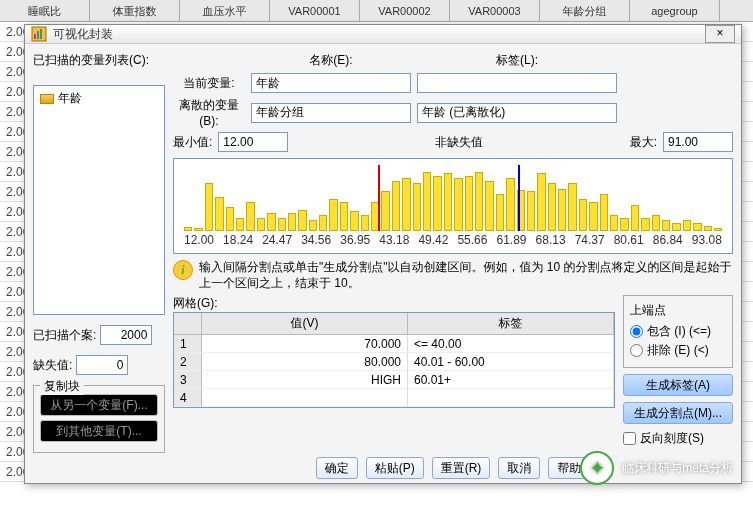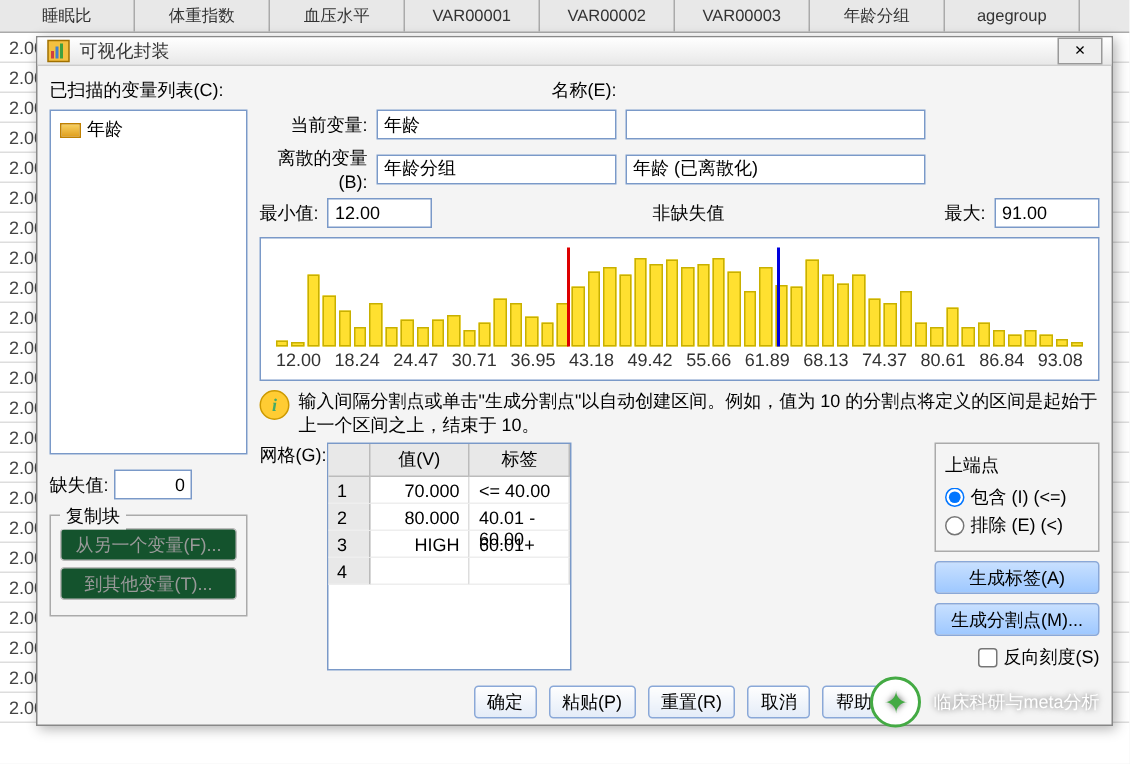"已扫描的变量列表(C):" .left-pane .label { margin-bottom: 4px -> 16px }
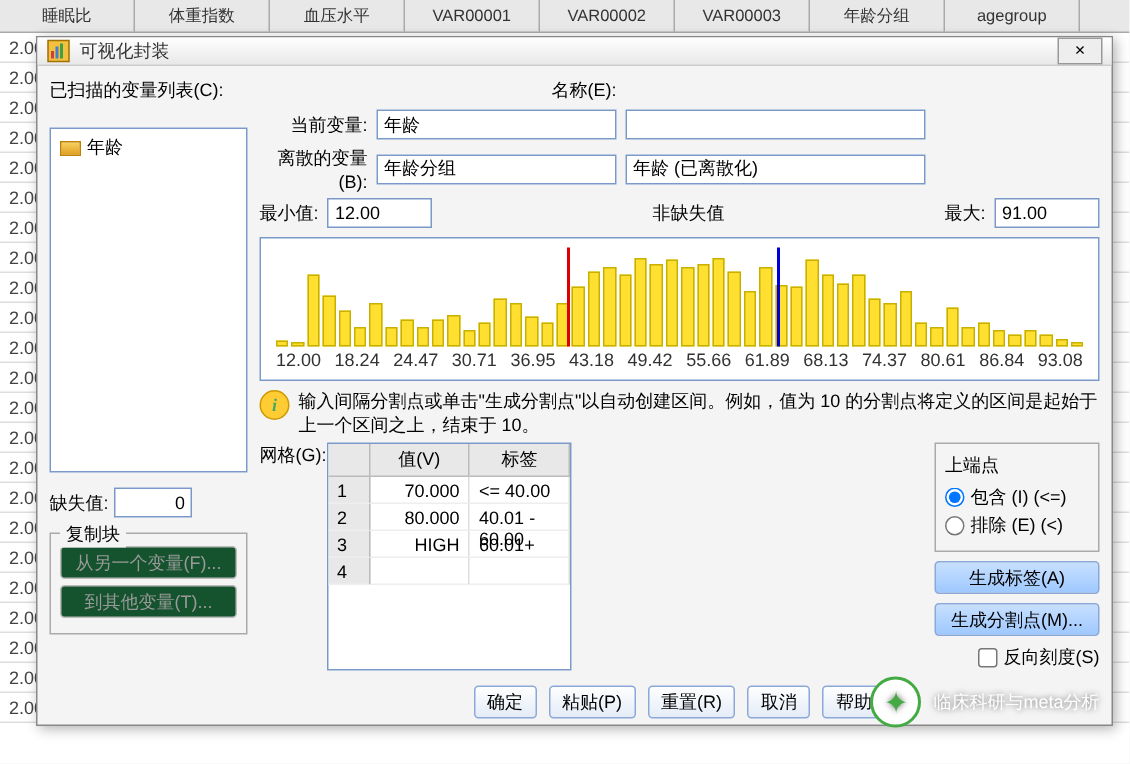"名称(E):" .row label { text-align: right -> center }
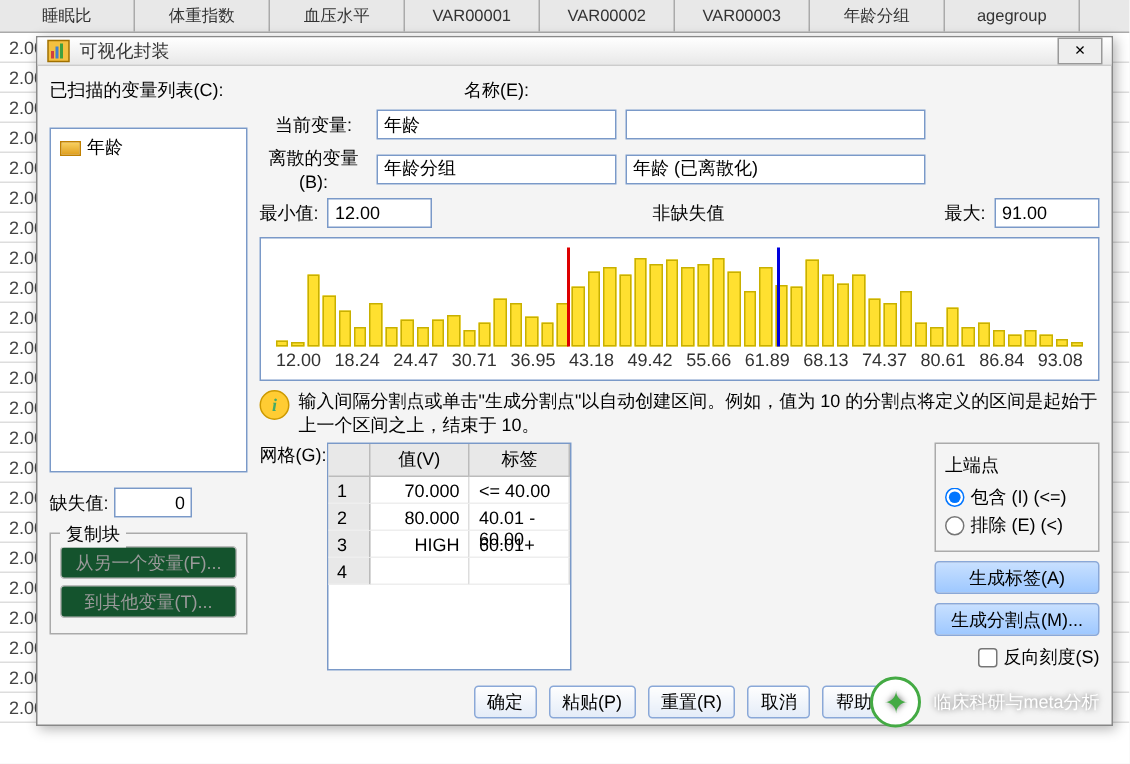"标签(L):" label { html: none -> <label>标签(L):</label> }
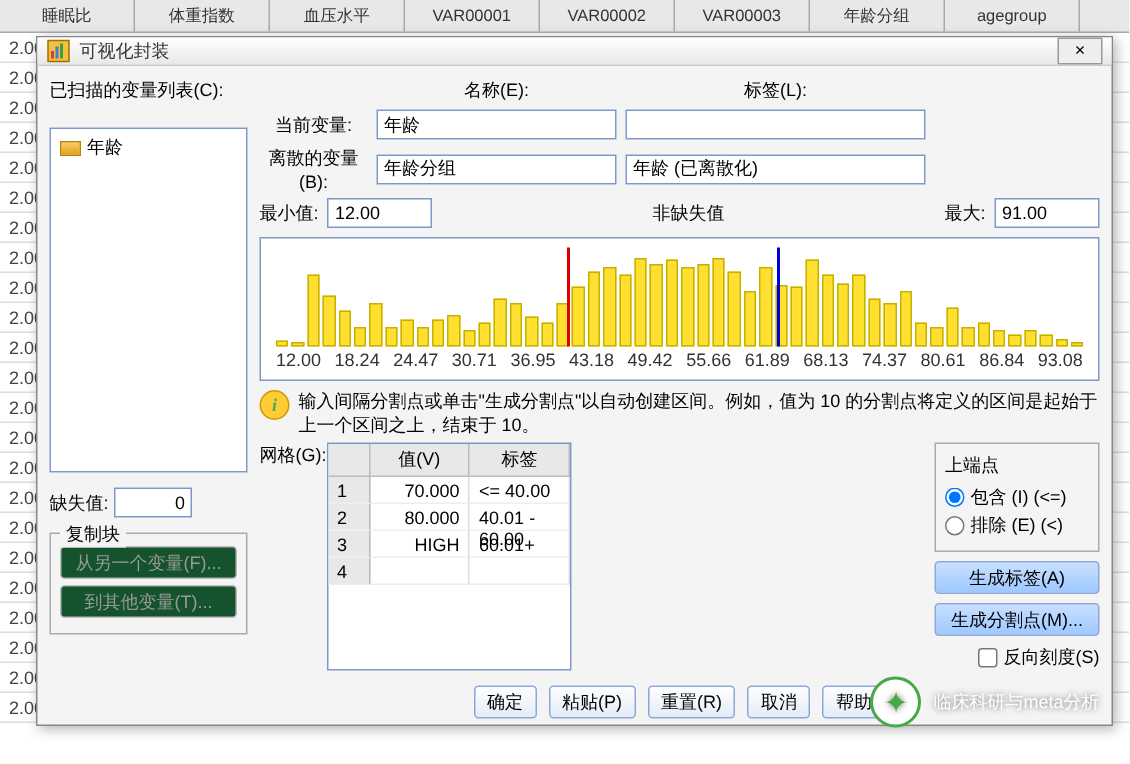"30.71" span { text: 30.71 -> 34.56 }
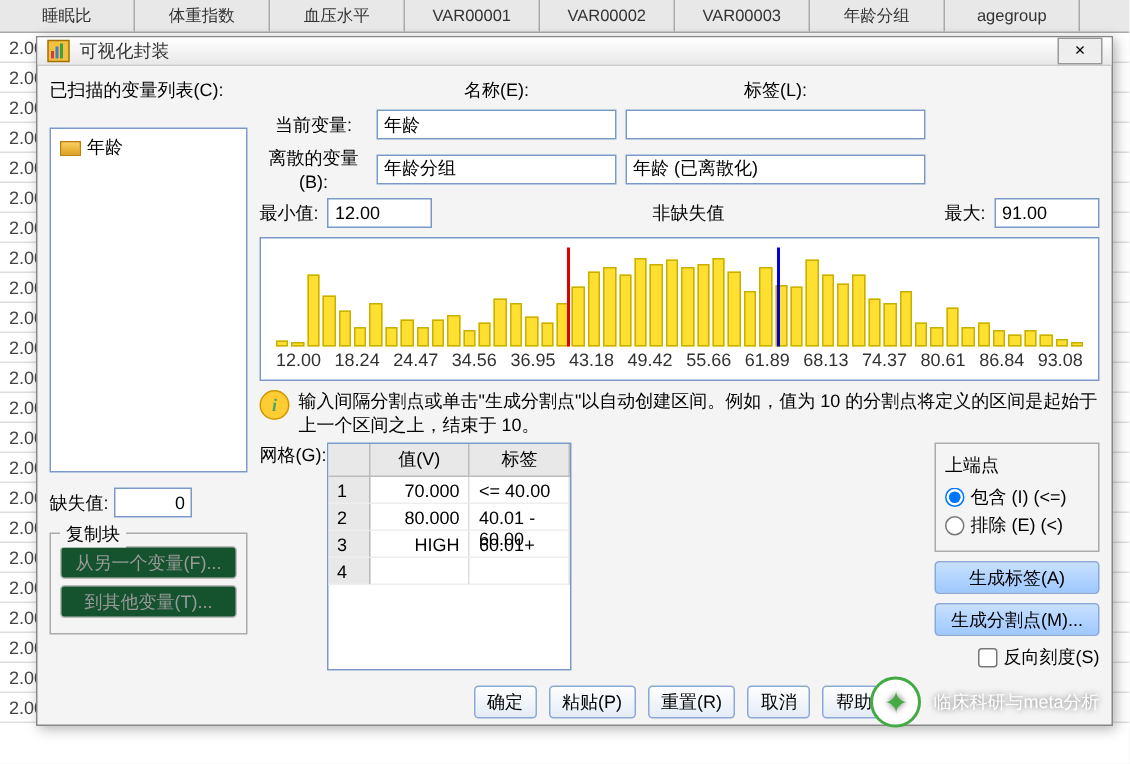"网格(G):" .grid-wrap { flex-direction: row -> column }
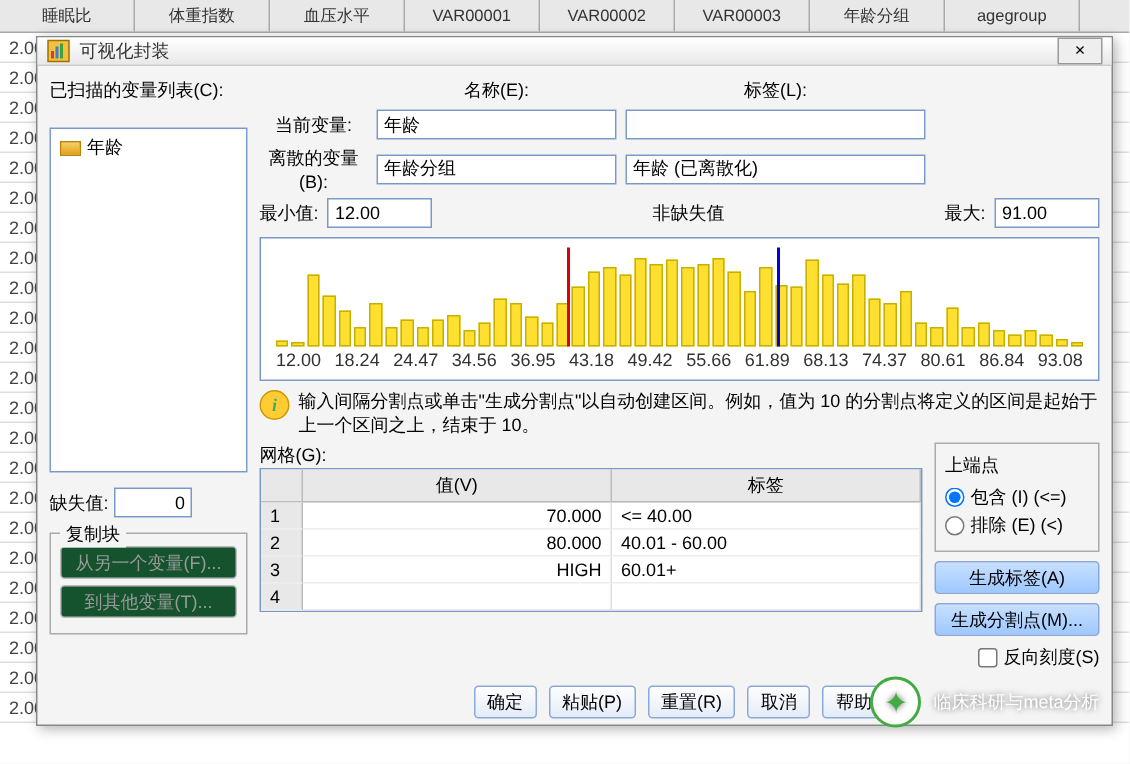"已扫描个案:" div.stats-row { html: none -> <div> <span>已扫描个案:</span> <input> </div> }
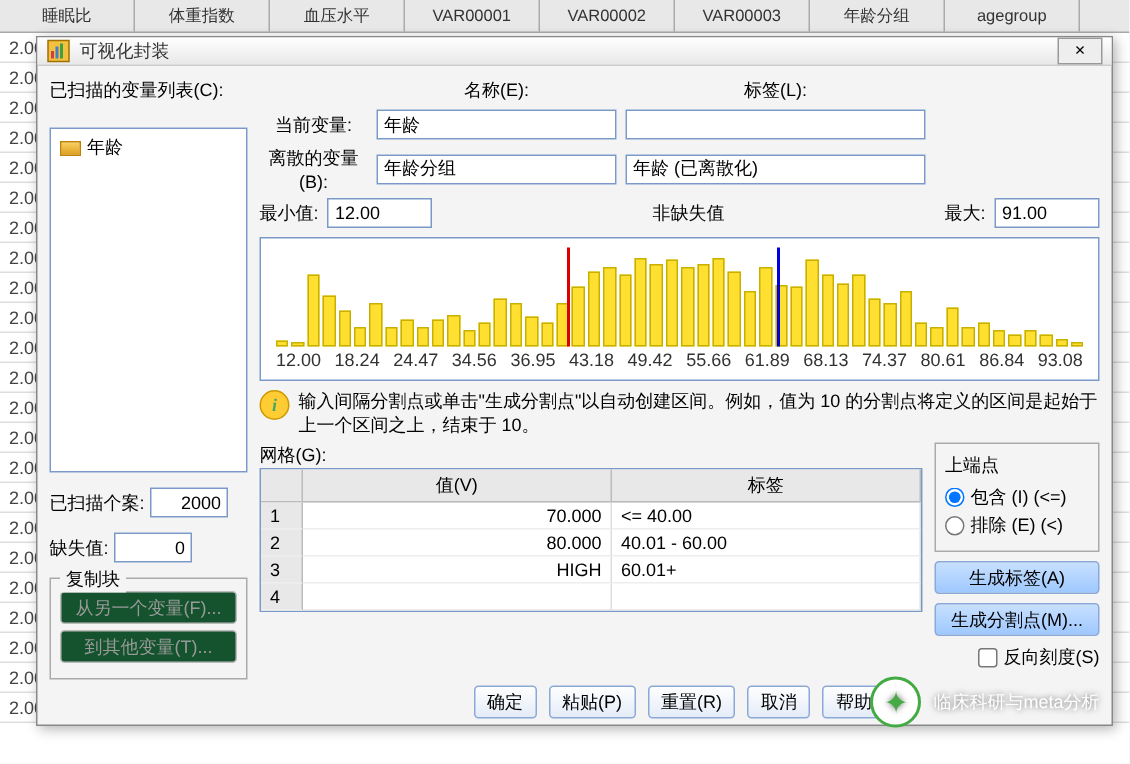"从另一个变量(F)..." .btn.disabled { background: #14532d -> #000000 }
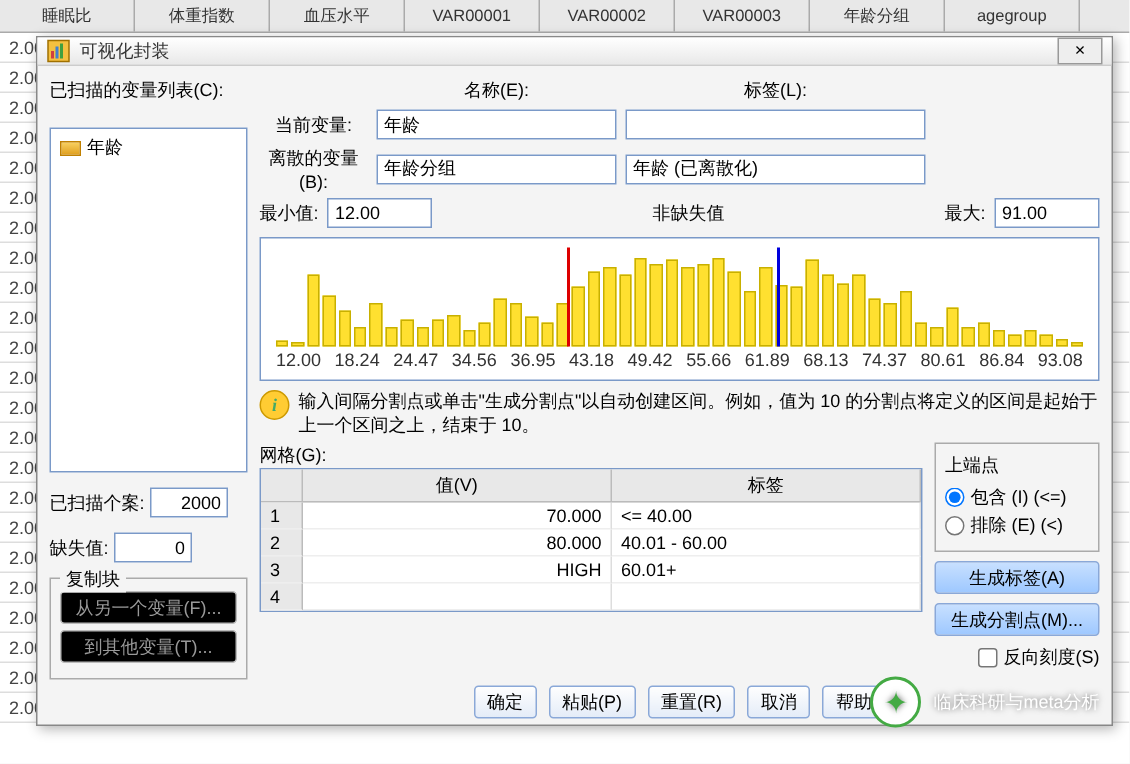"反向刻度(S)" .cb-row { justify-content: flex-end -> none }
